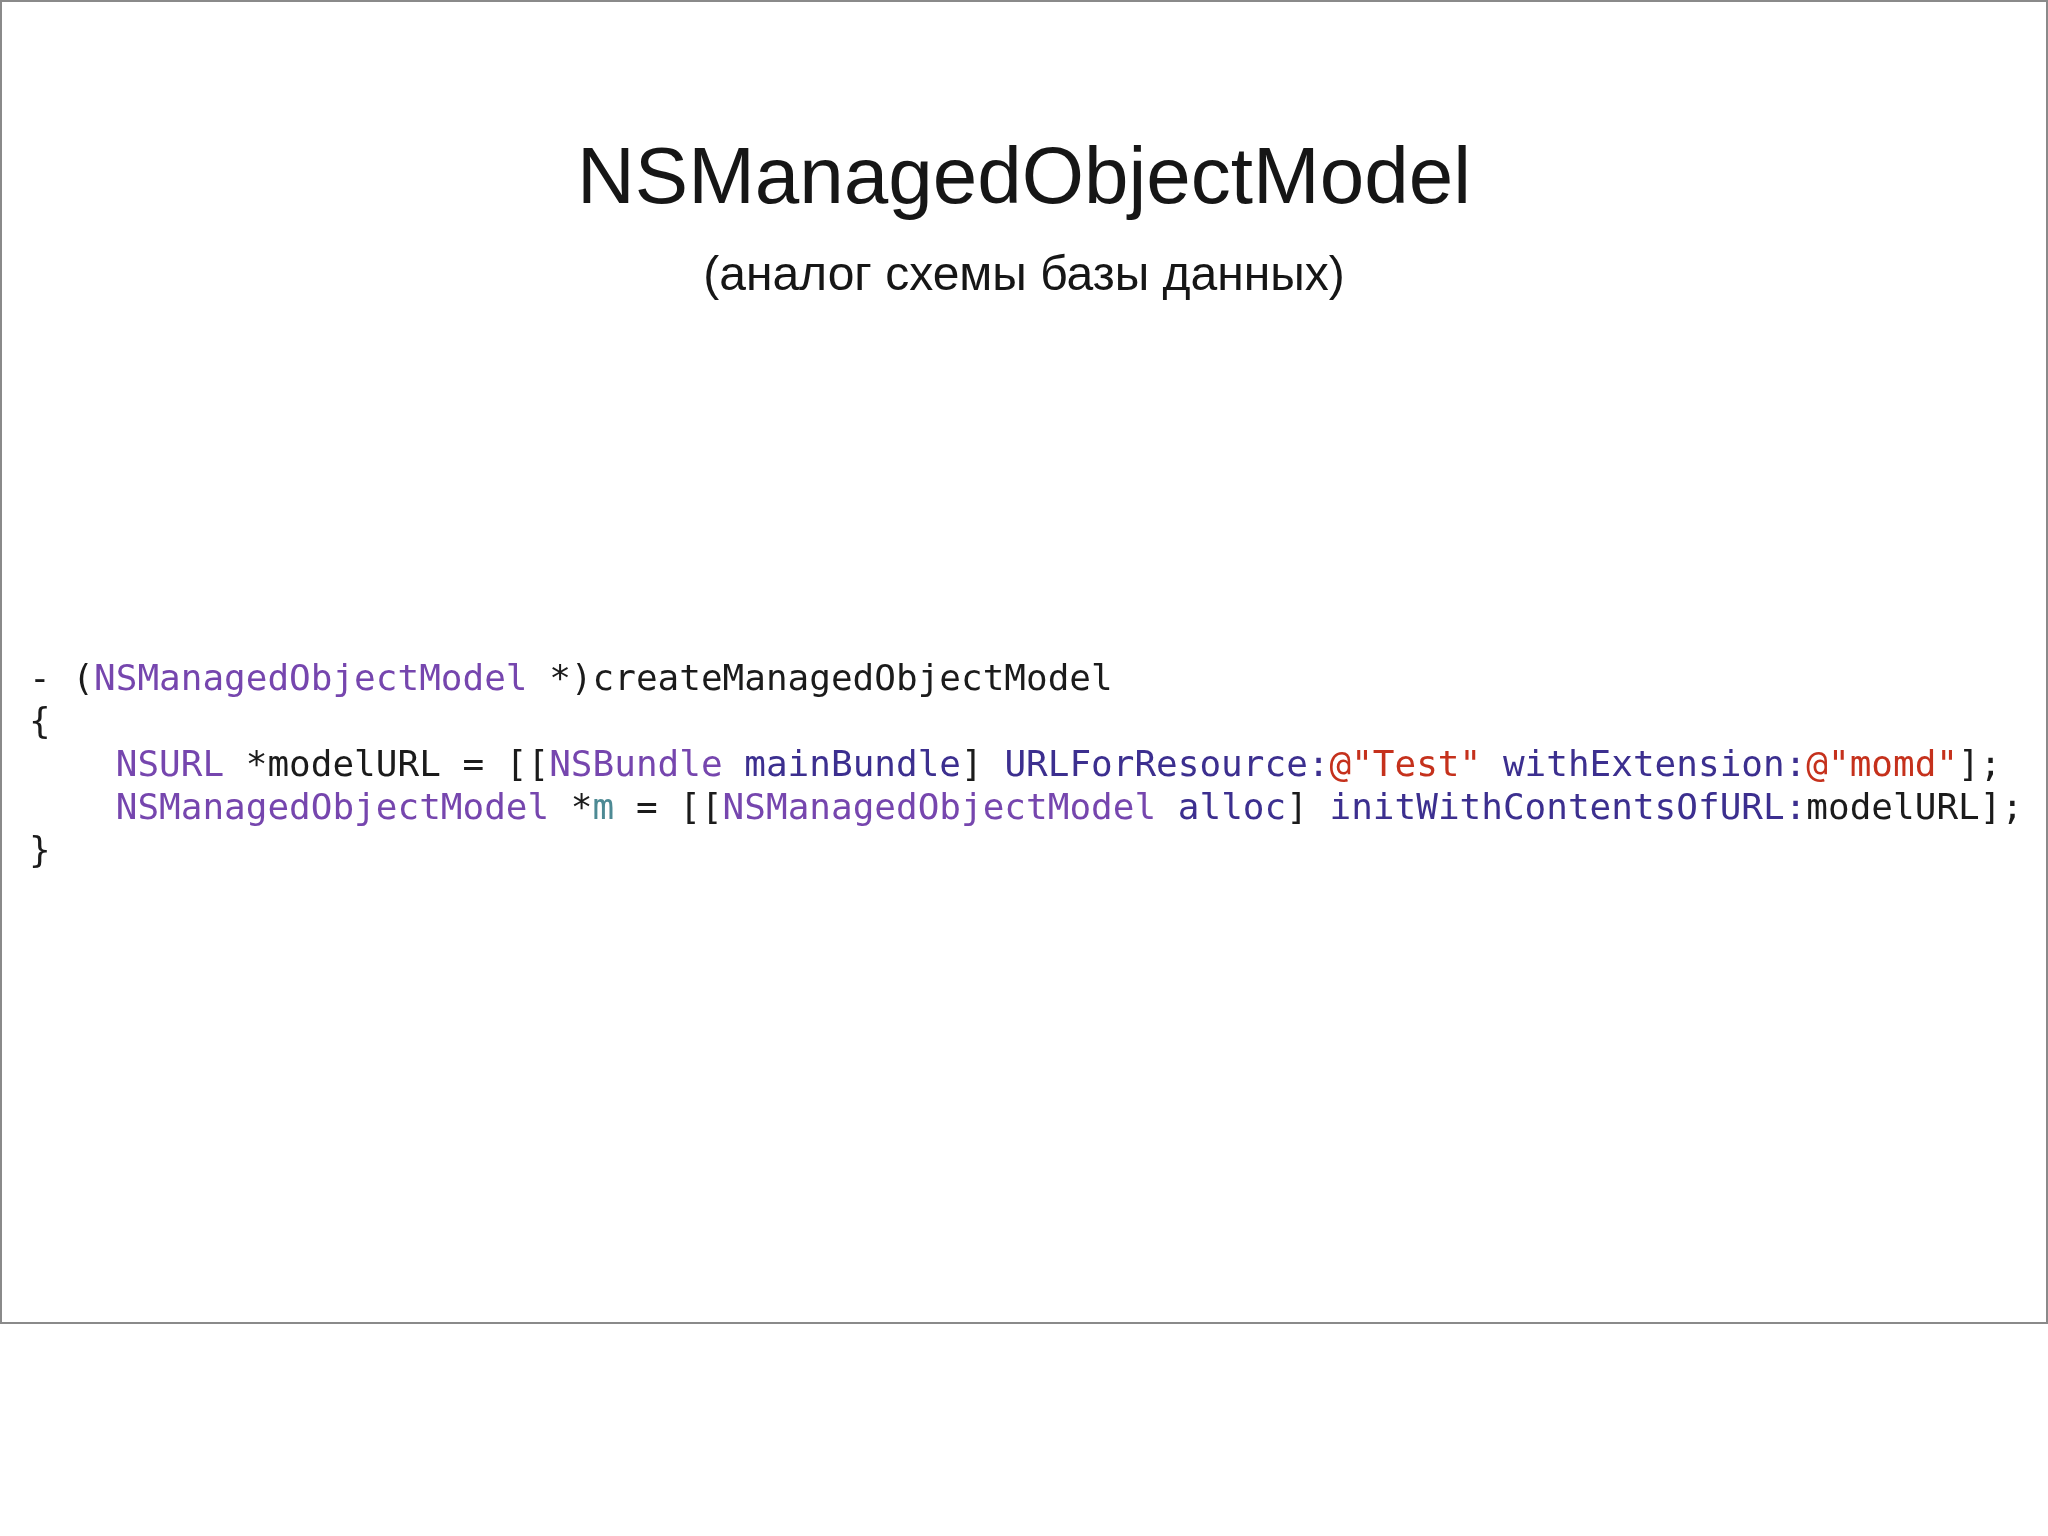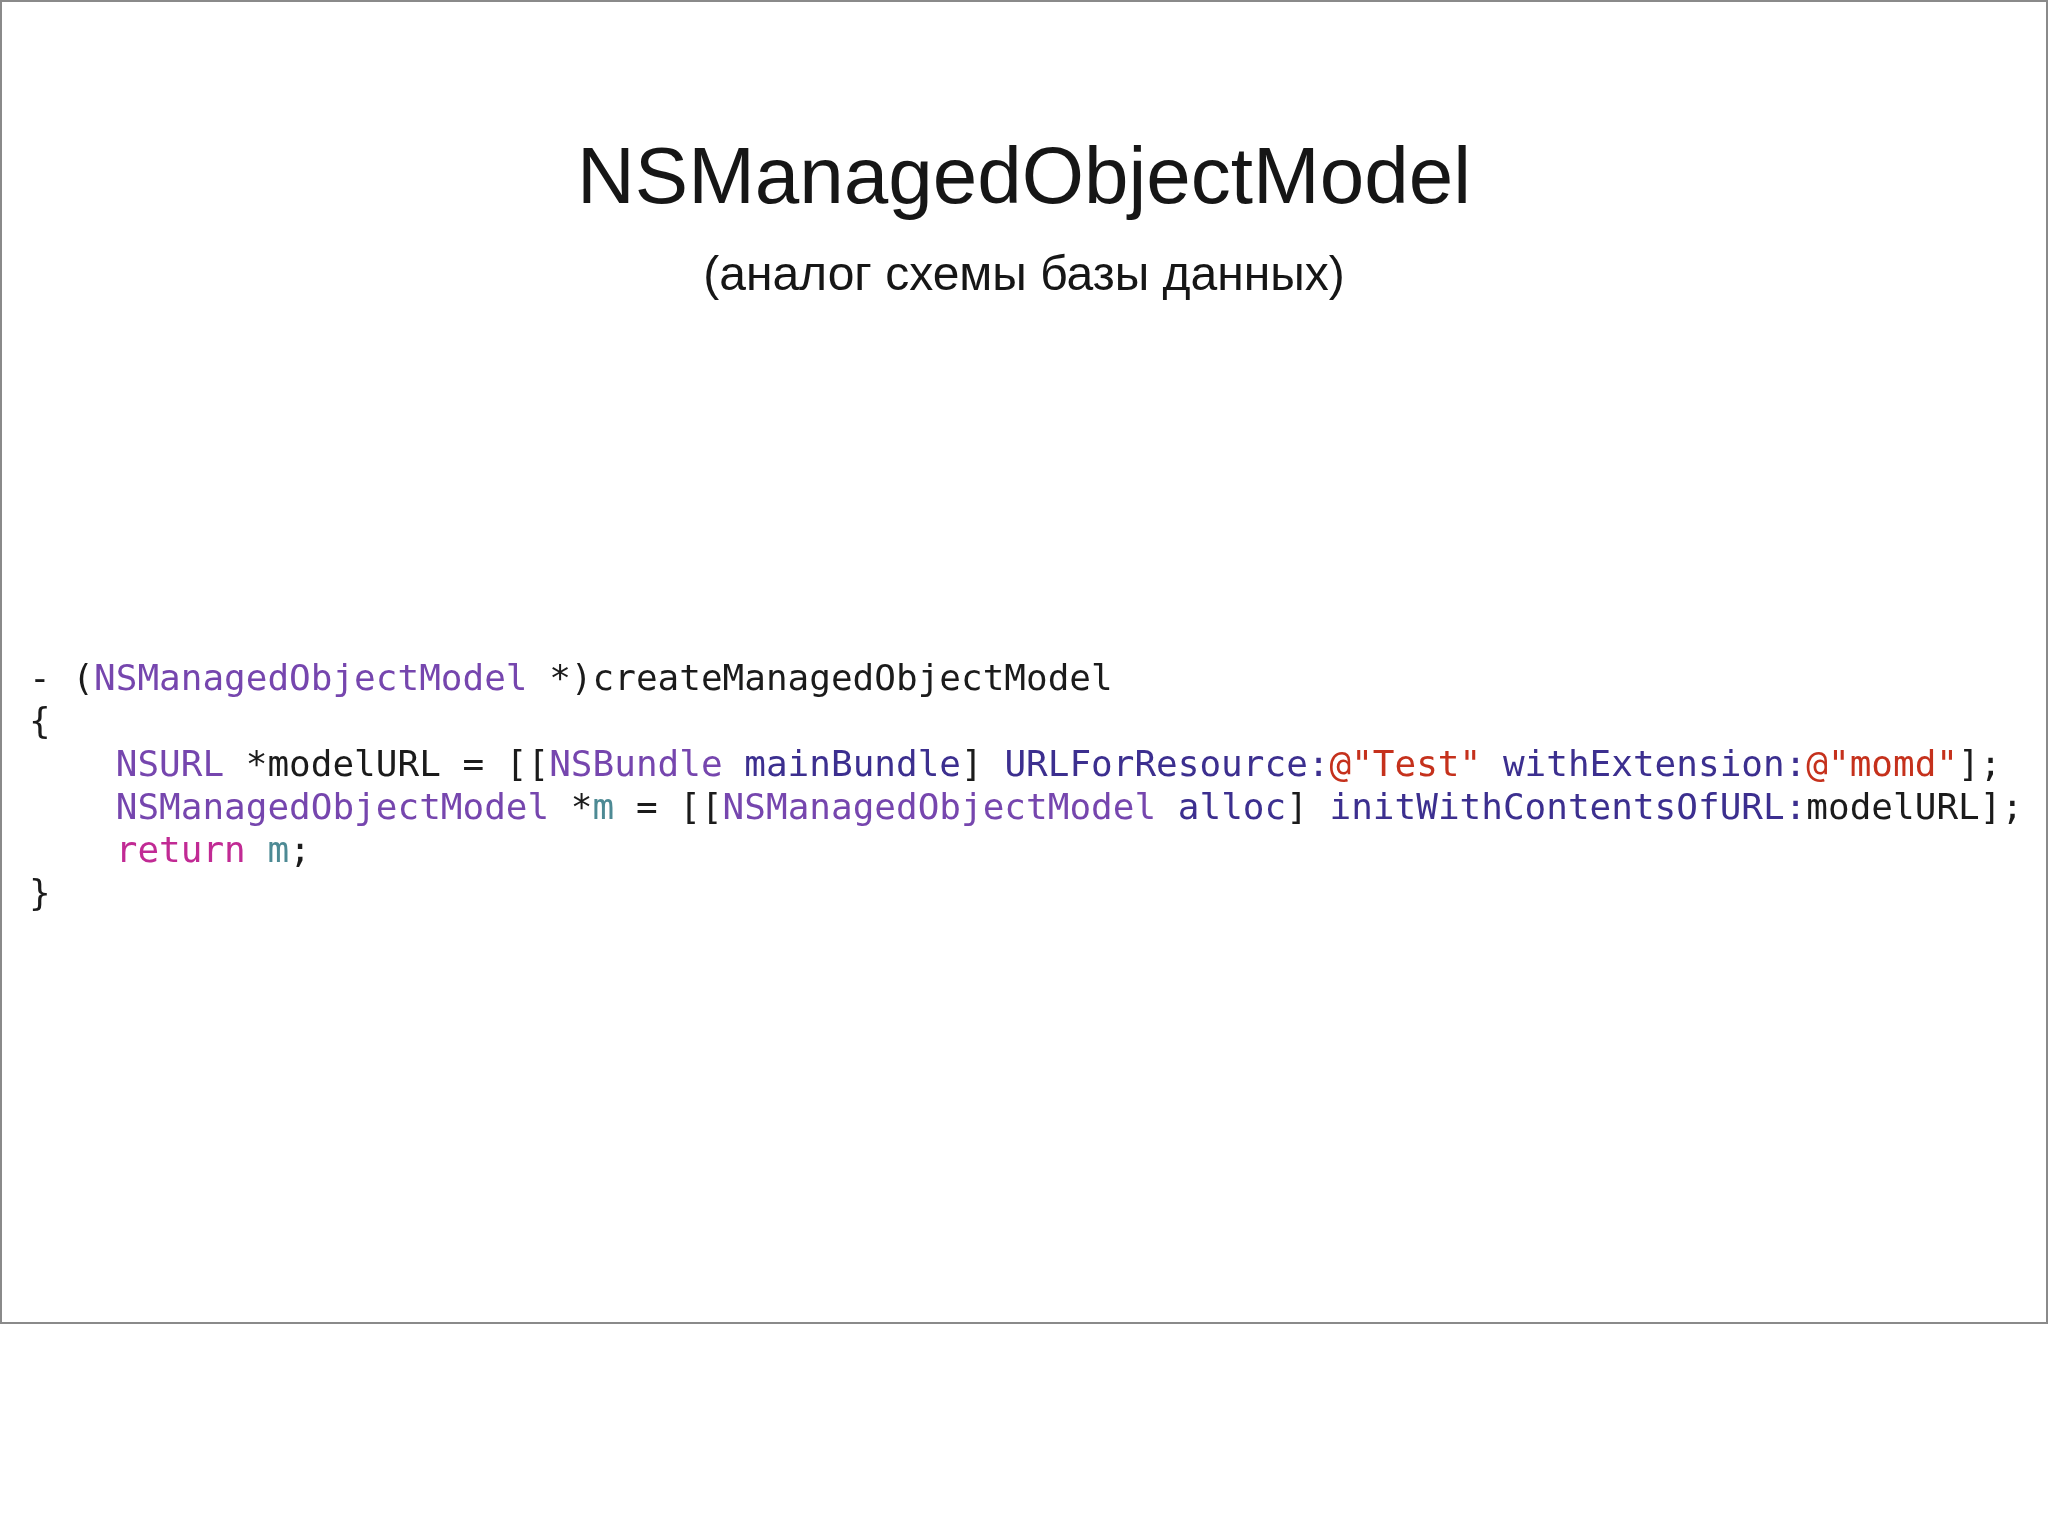"return m;" div.code-line { html: <div><span> </span><span>return</span><span> </span><span>m</span><span>;</span></div> -> none }
